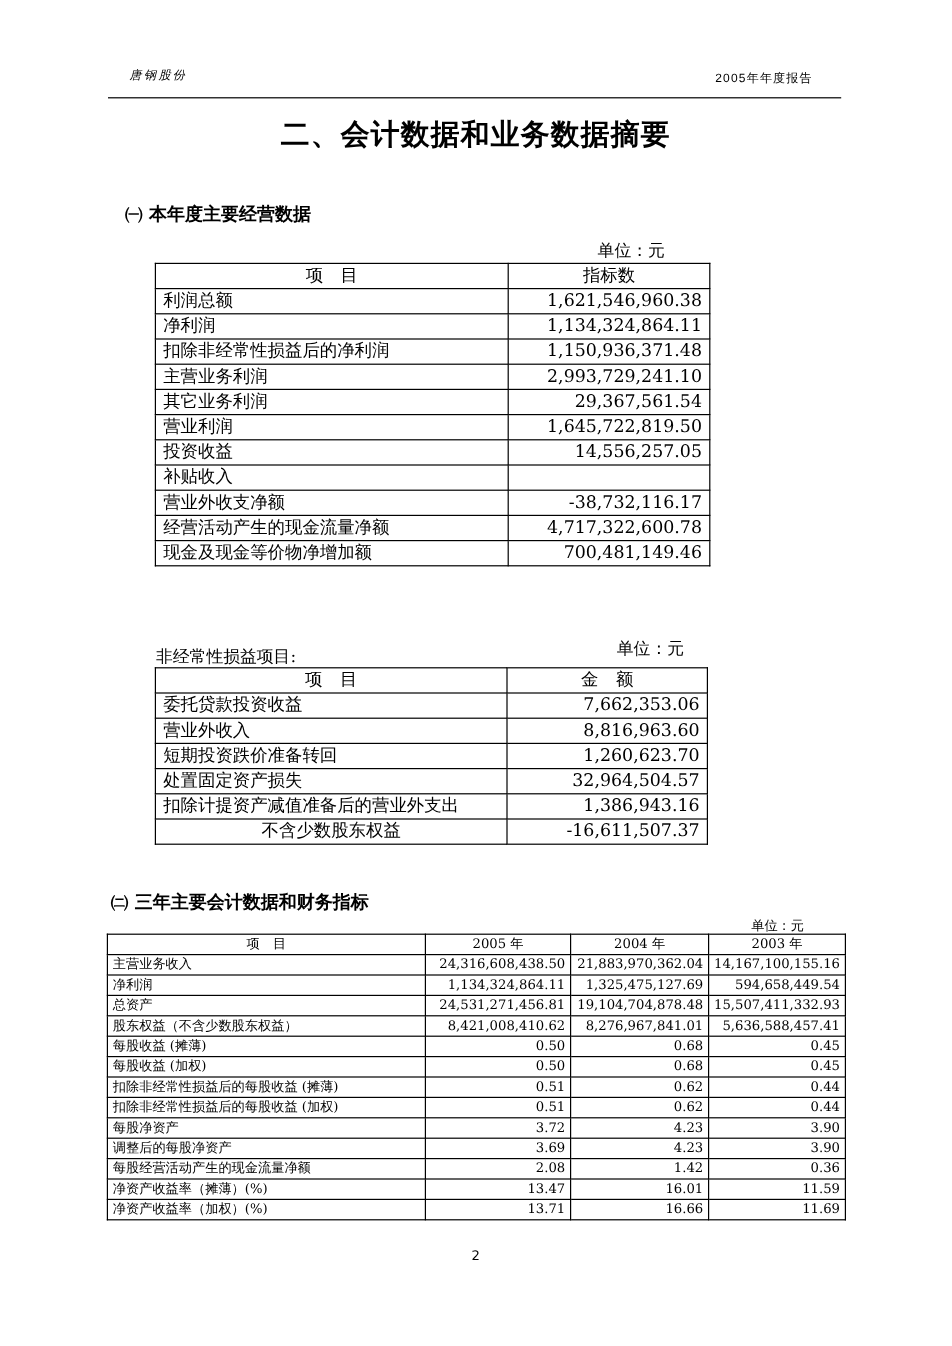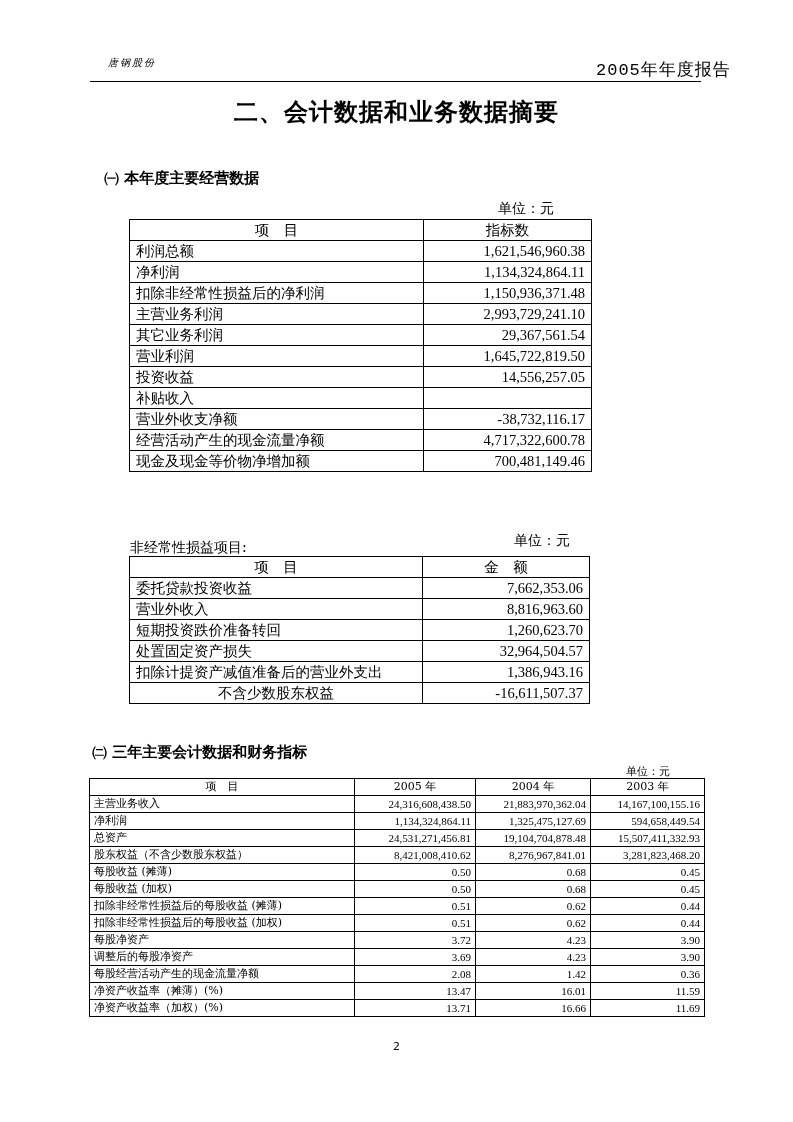"2005年年度报告" .hdr-right { font-family: Liberation Mono, monospace -> Liberation Sans, sans-serif; font-size: 17px -> 10px }
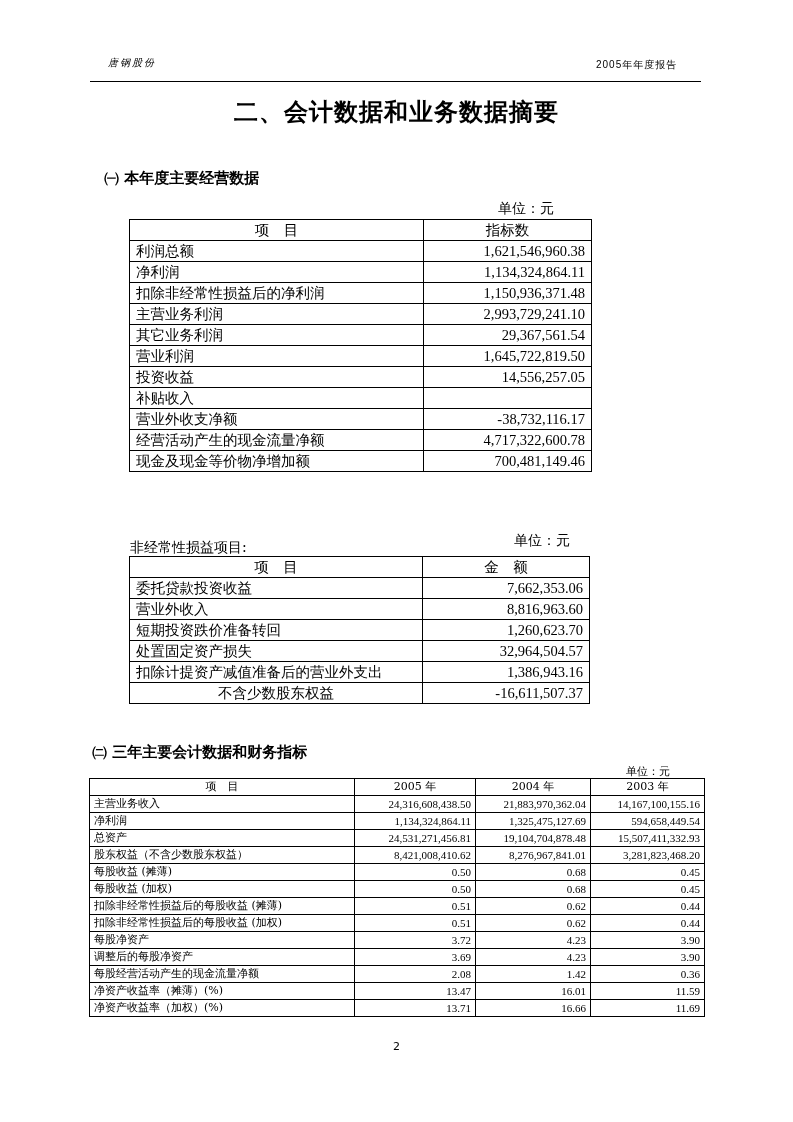"1,621,546,960.38" .r { font-family: Liberation Serif, serif -> none }
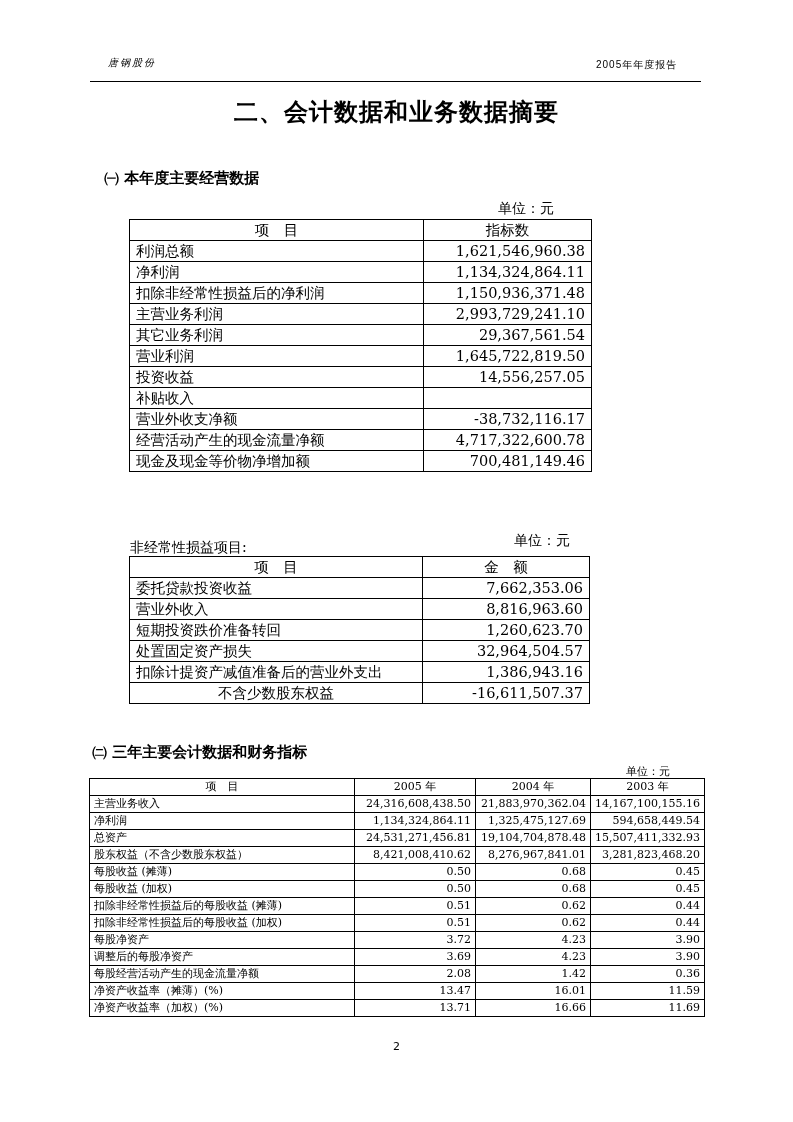"3,281,823,468.20" td.r { text: 3,281,823,468.20 -> 5,636,588,457.41 }
